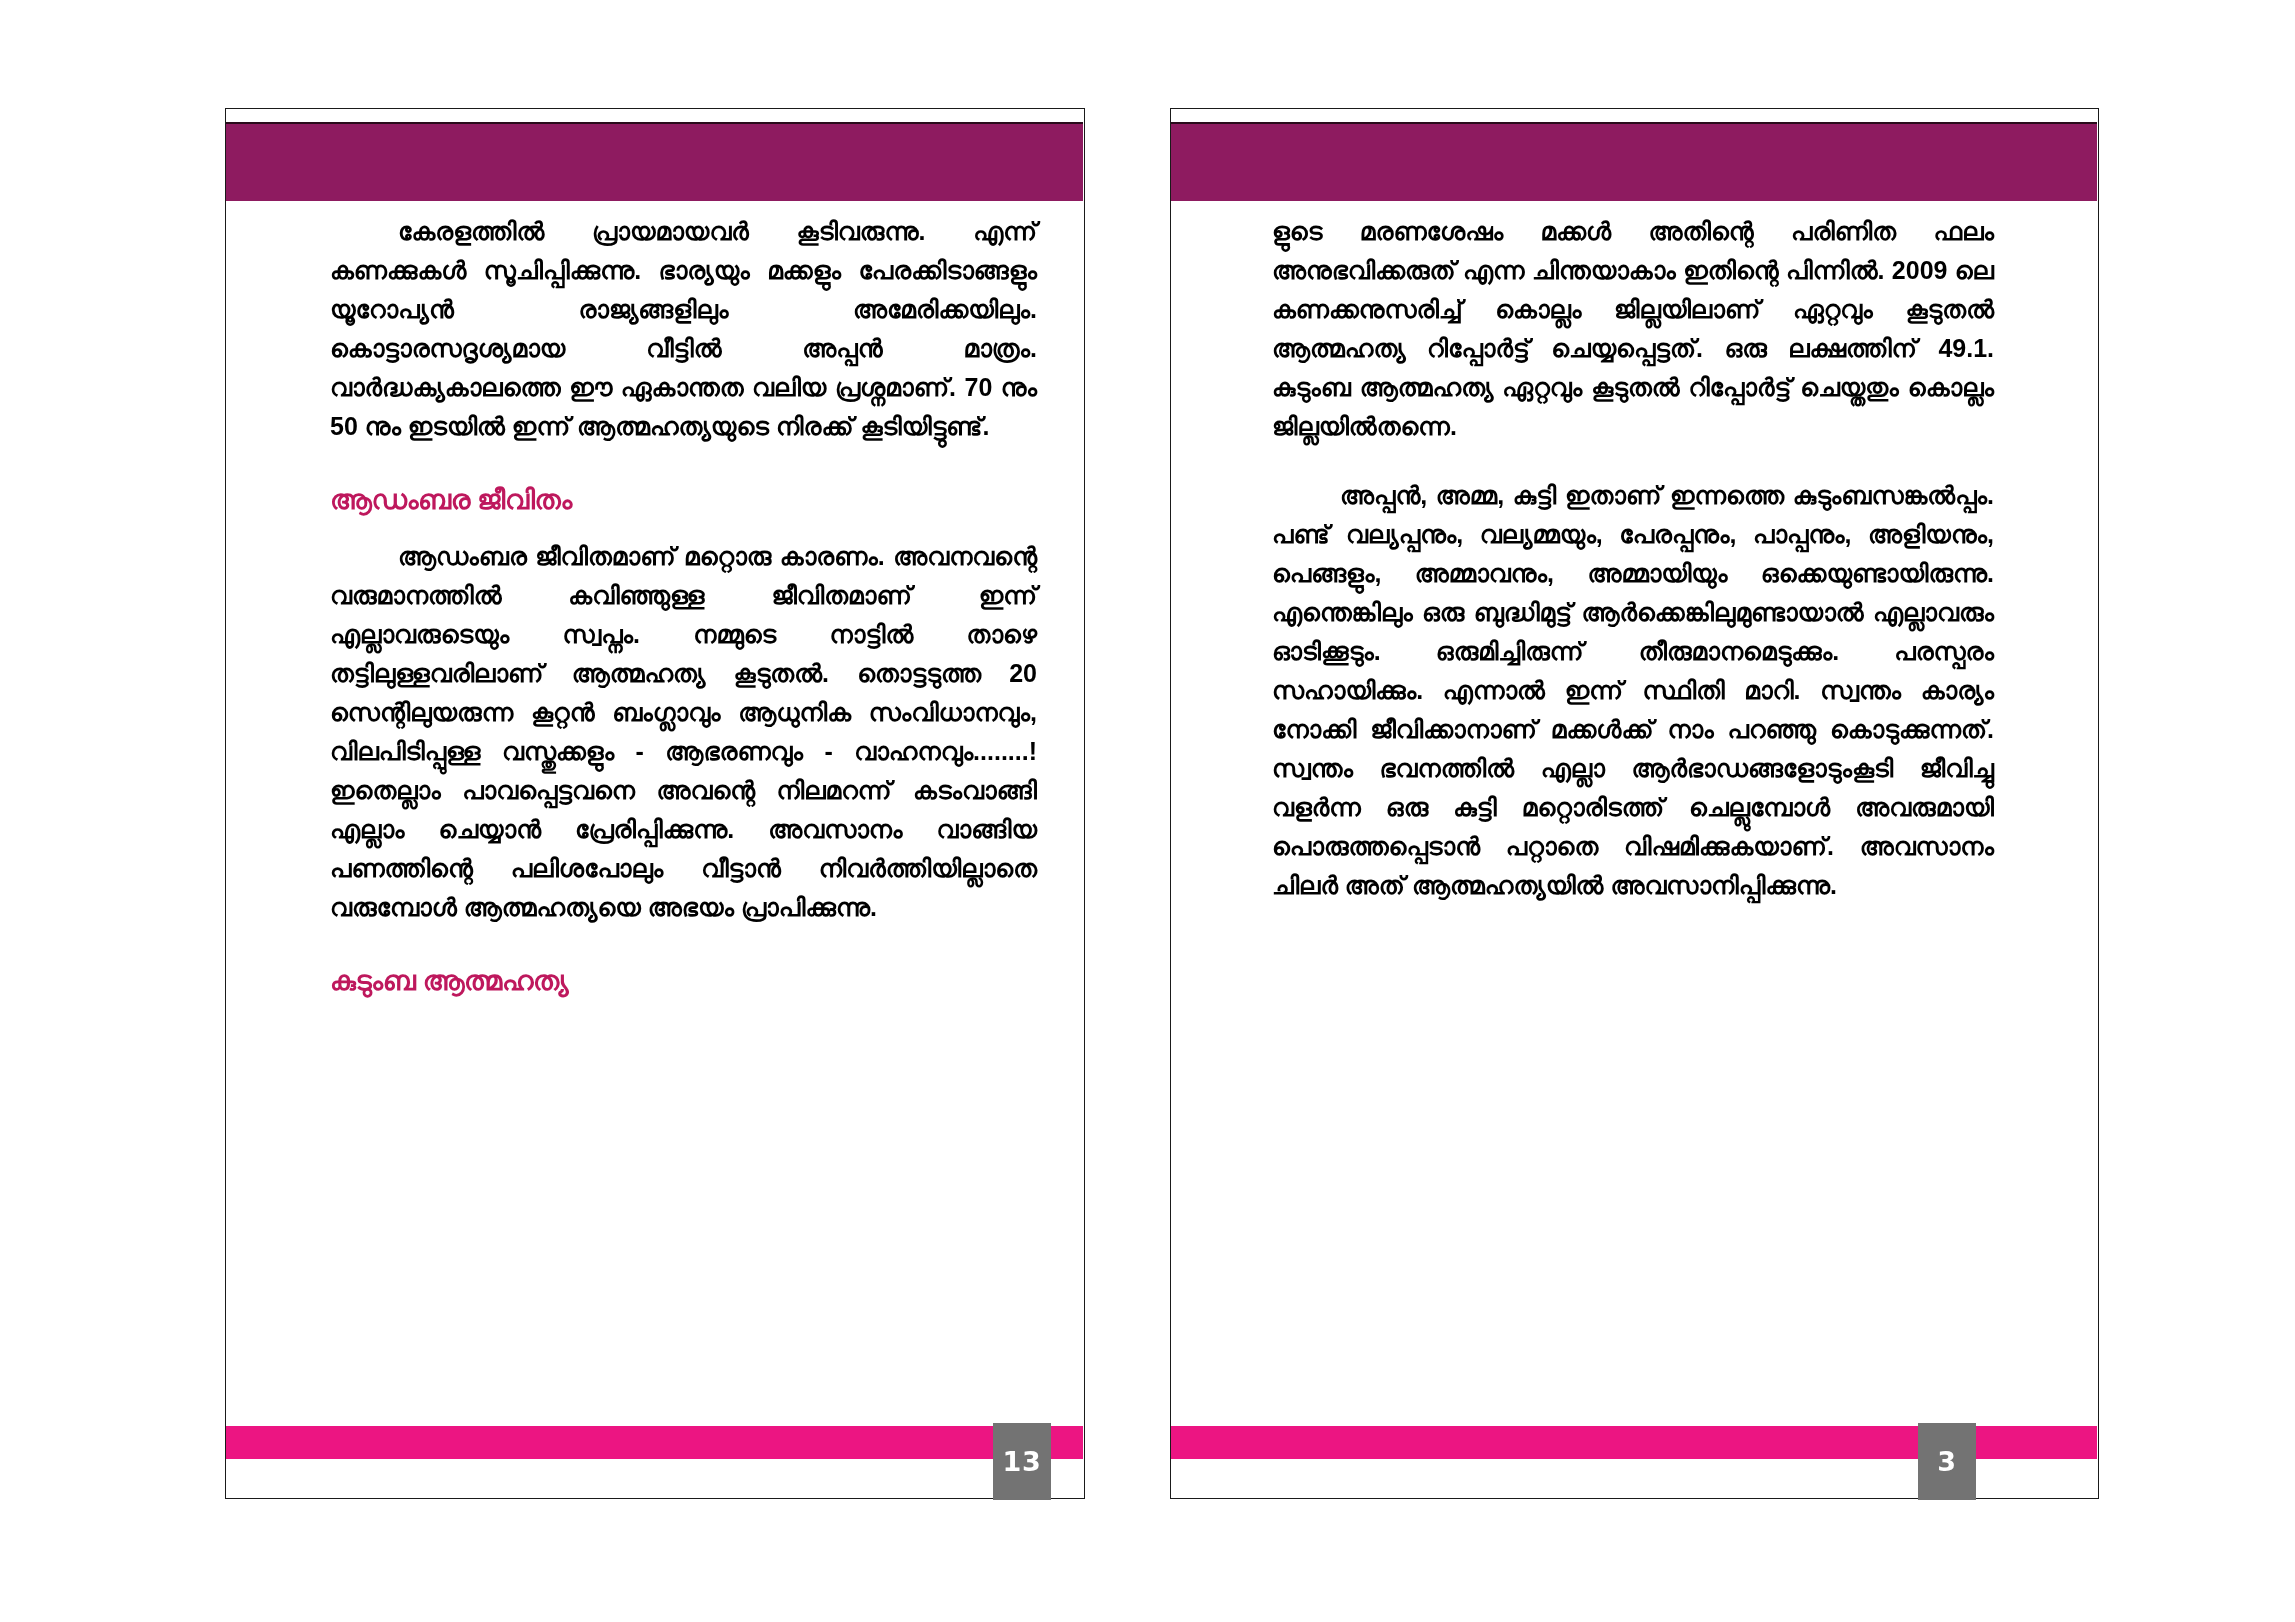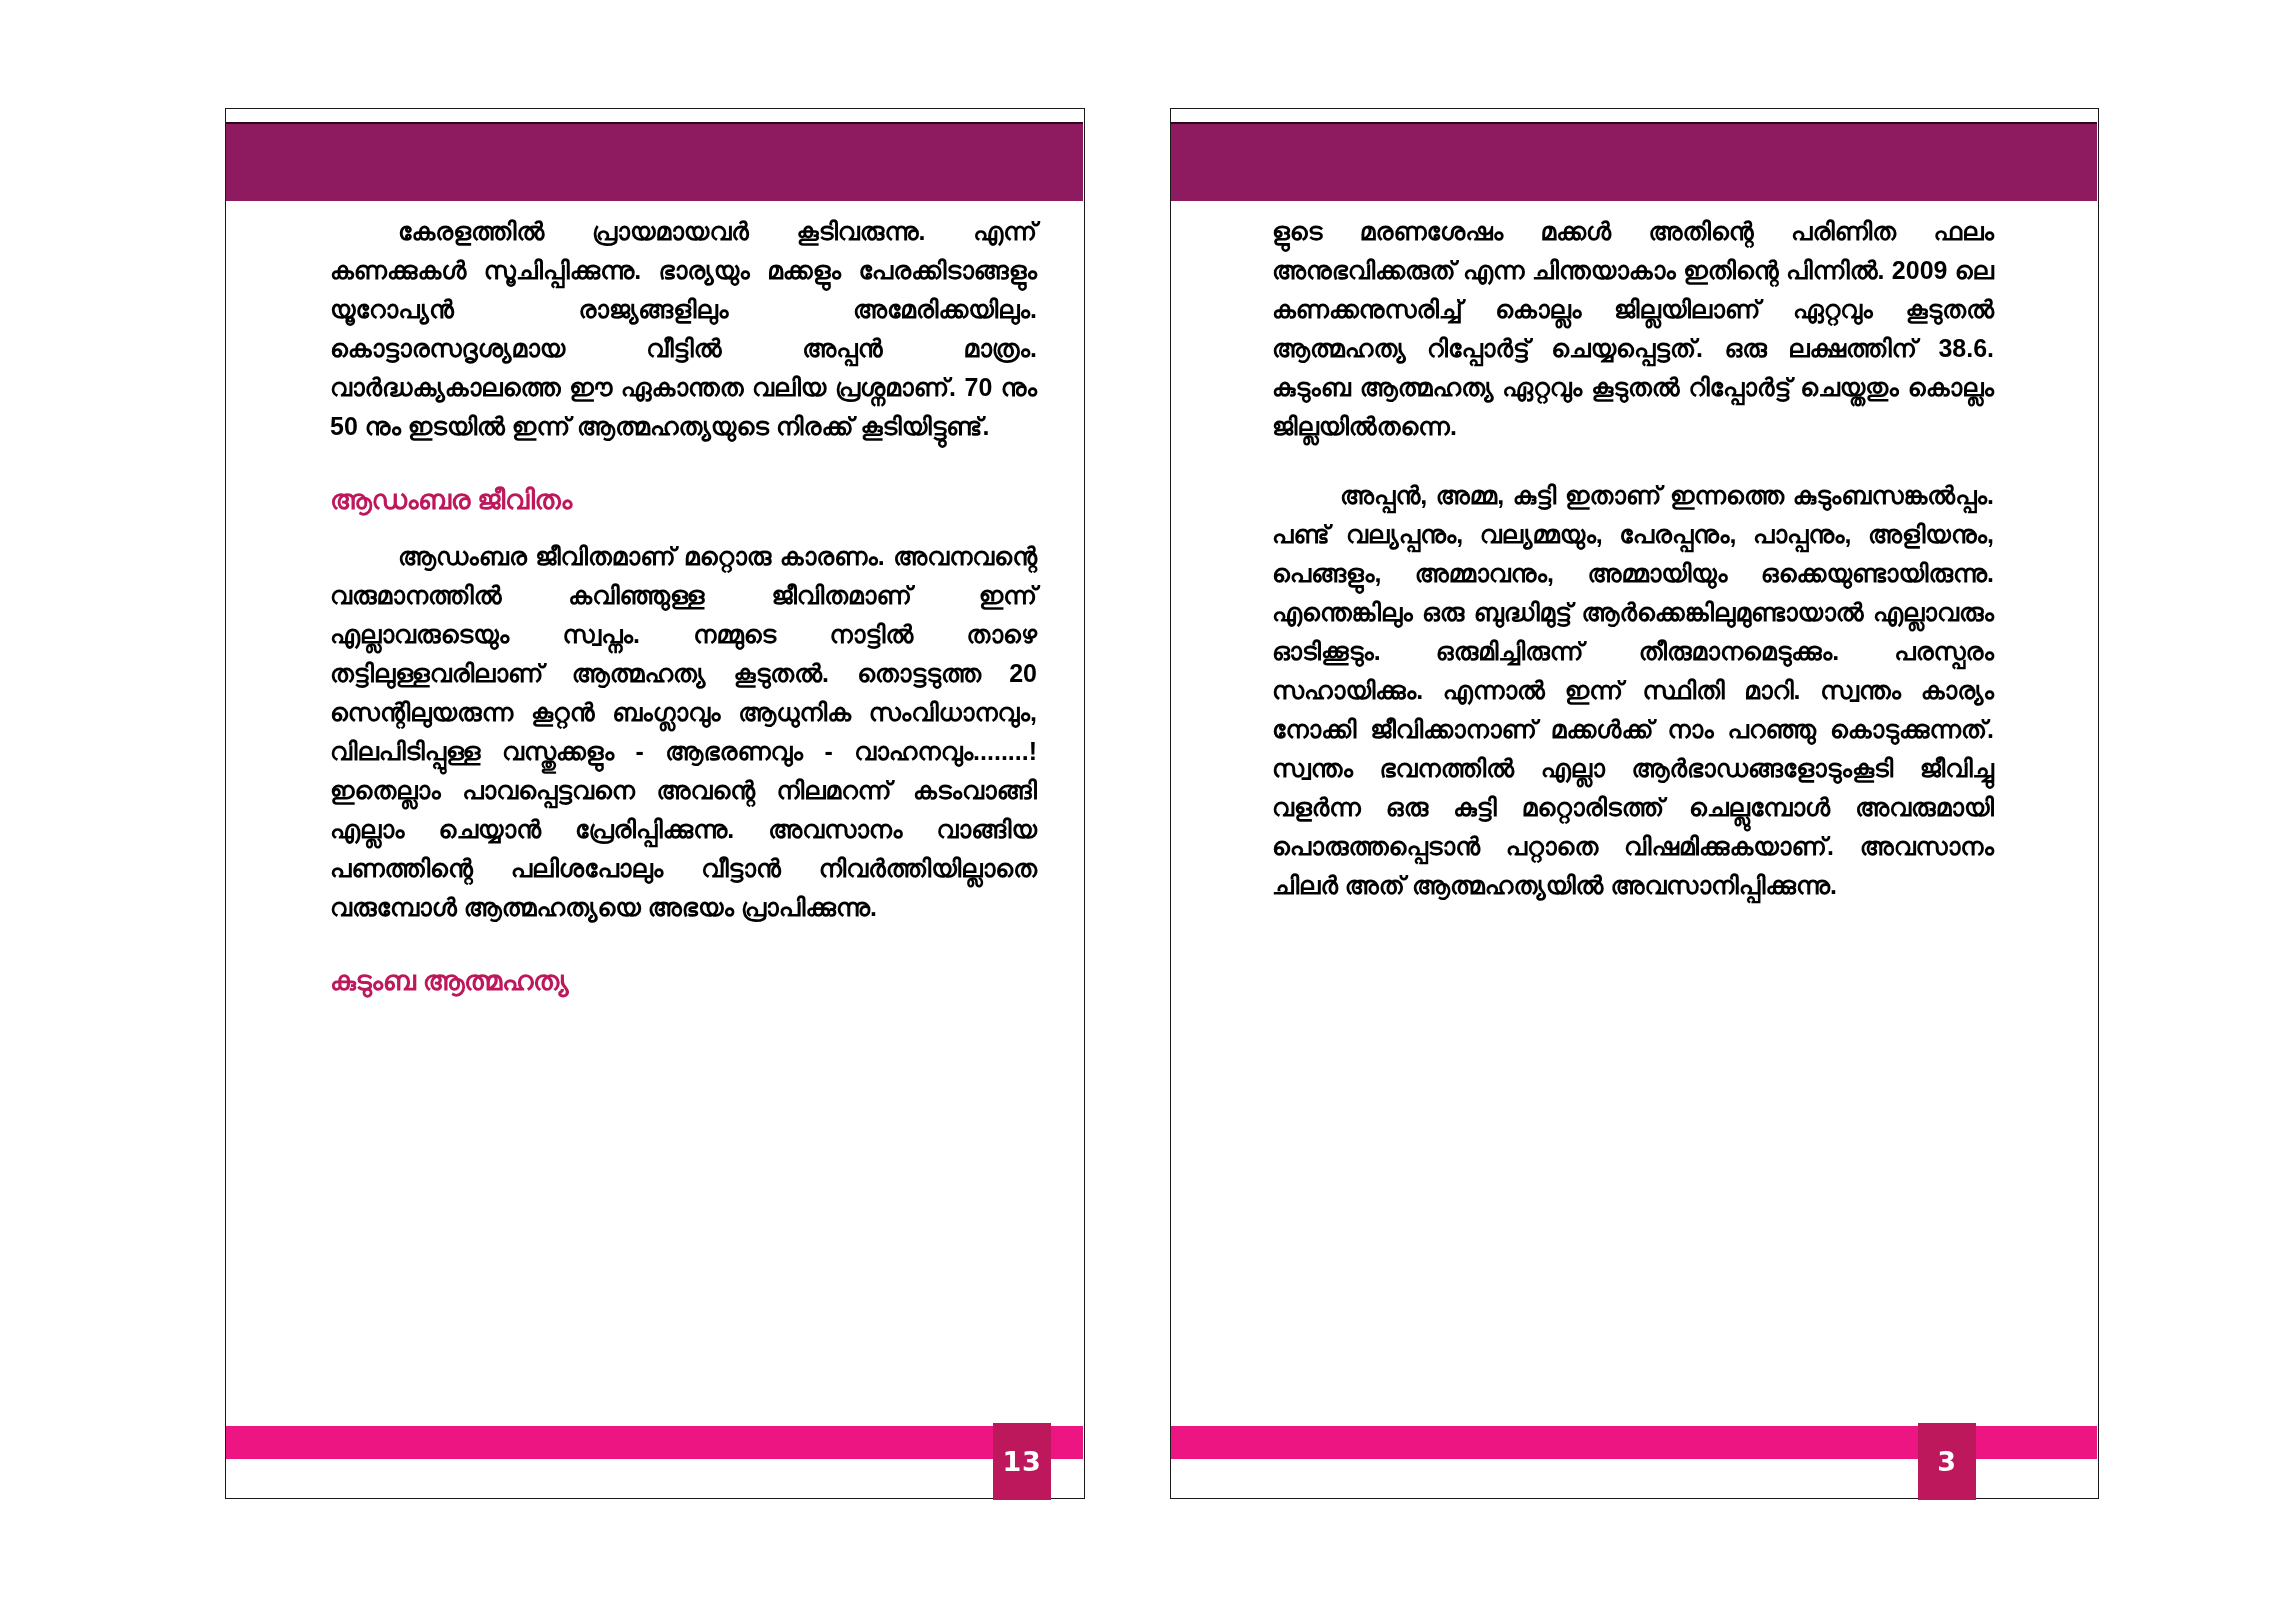"ളുടെ മരണശേഷം മക്കൾ അതിന്റെ പരിണിത" p.para { text: 38.6 -> 49.1 }
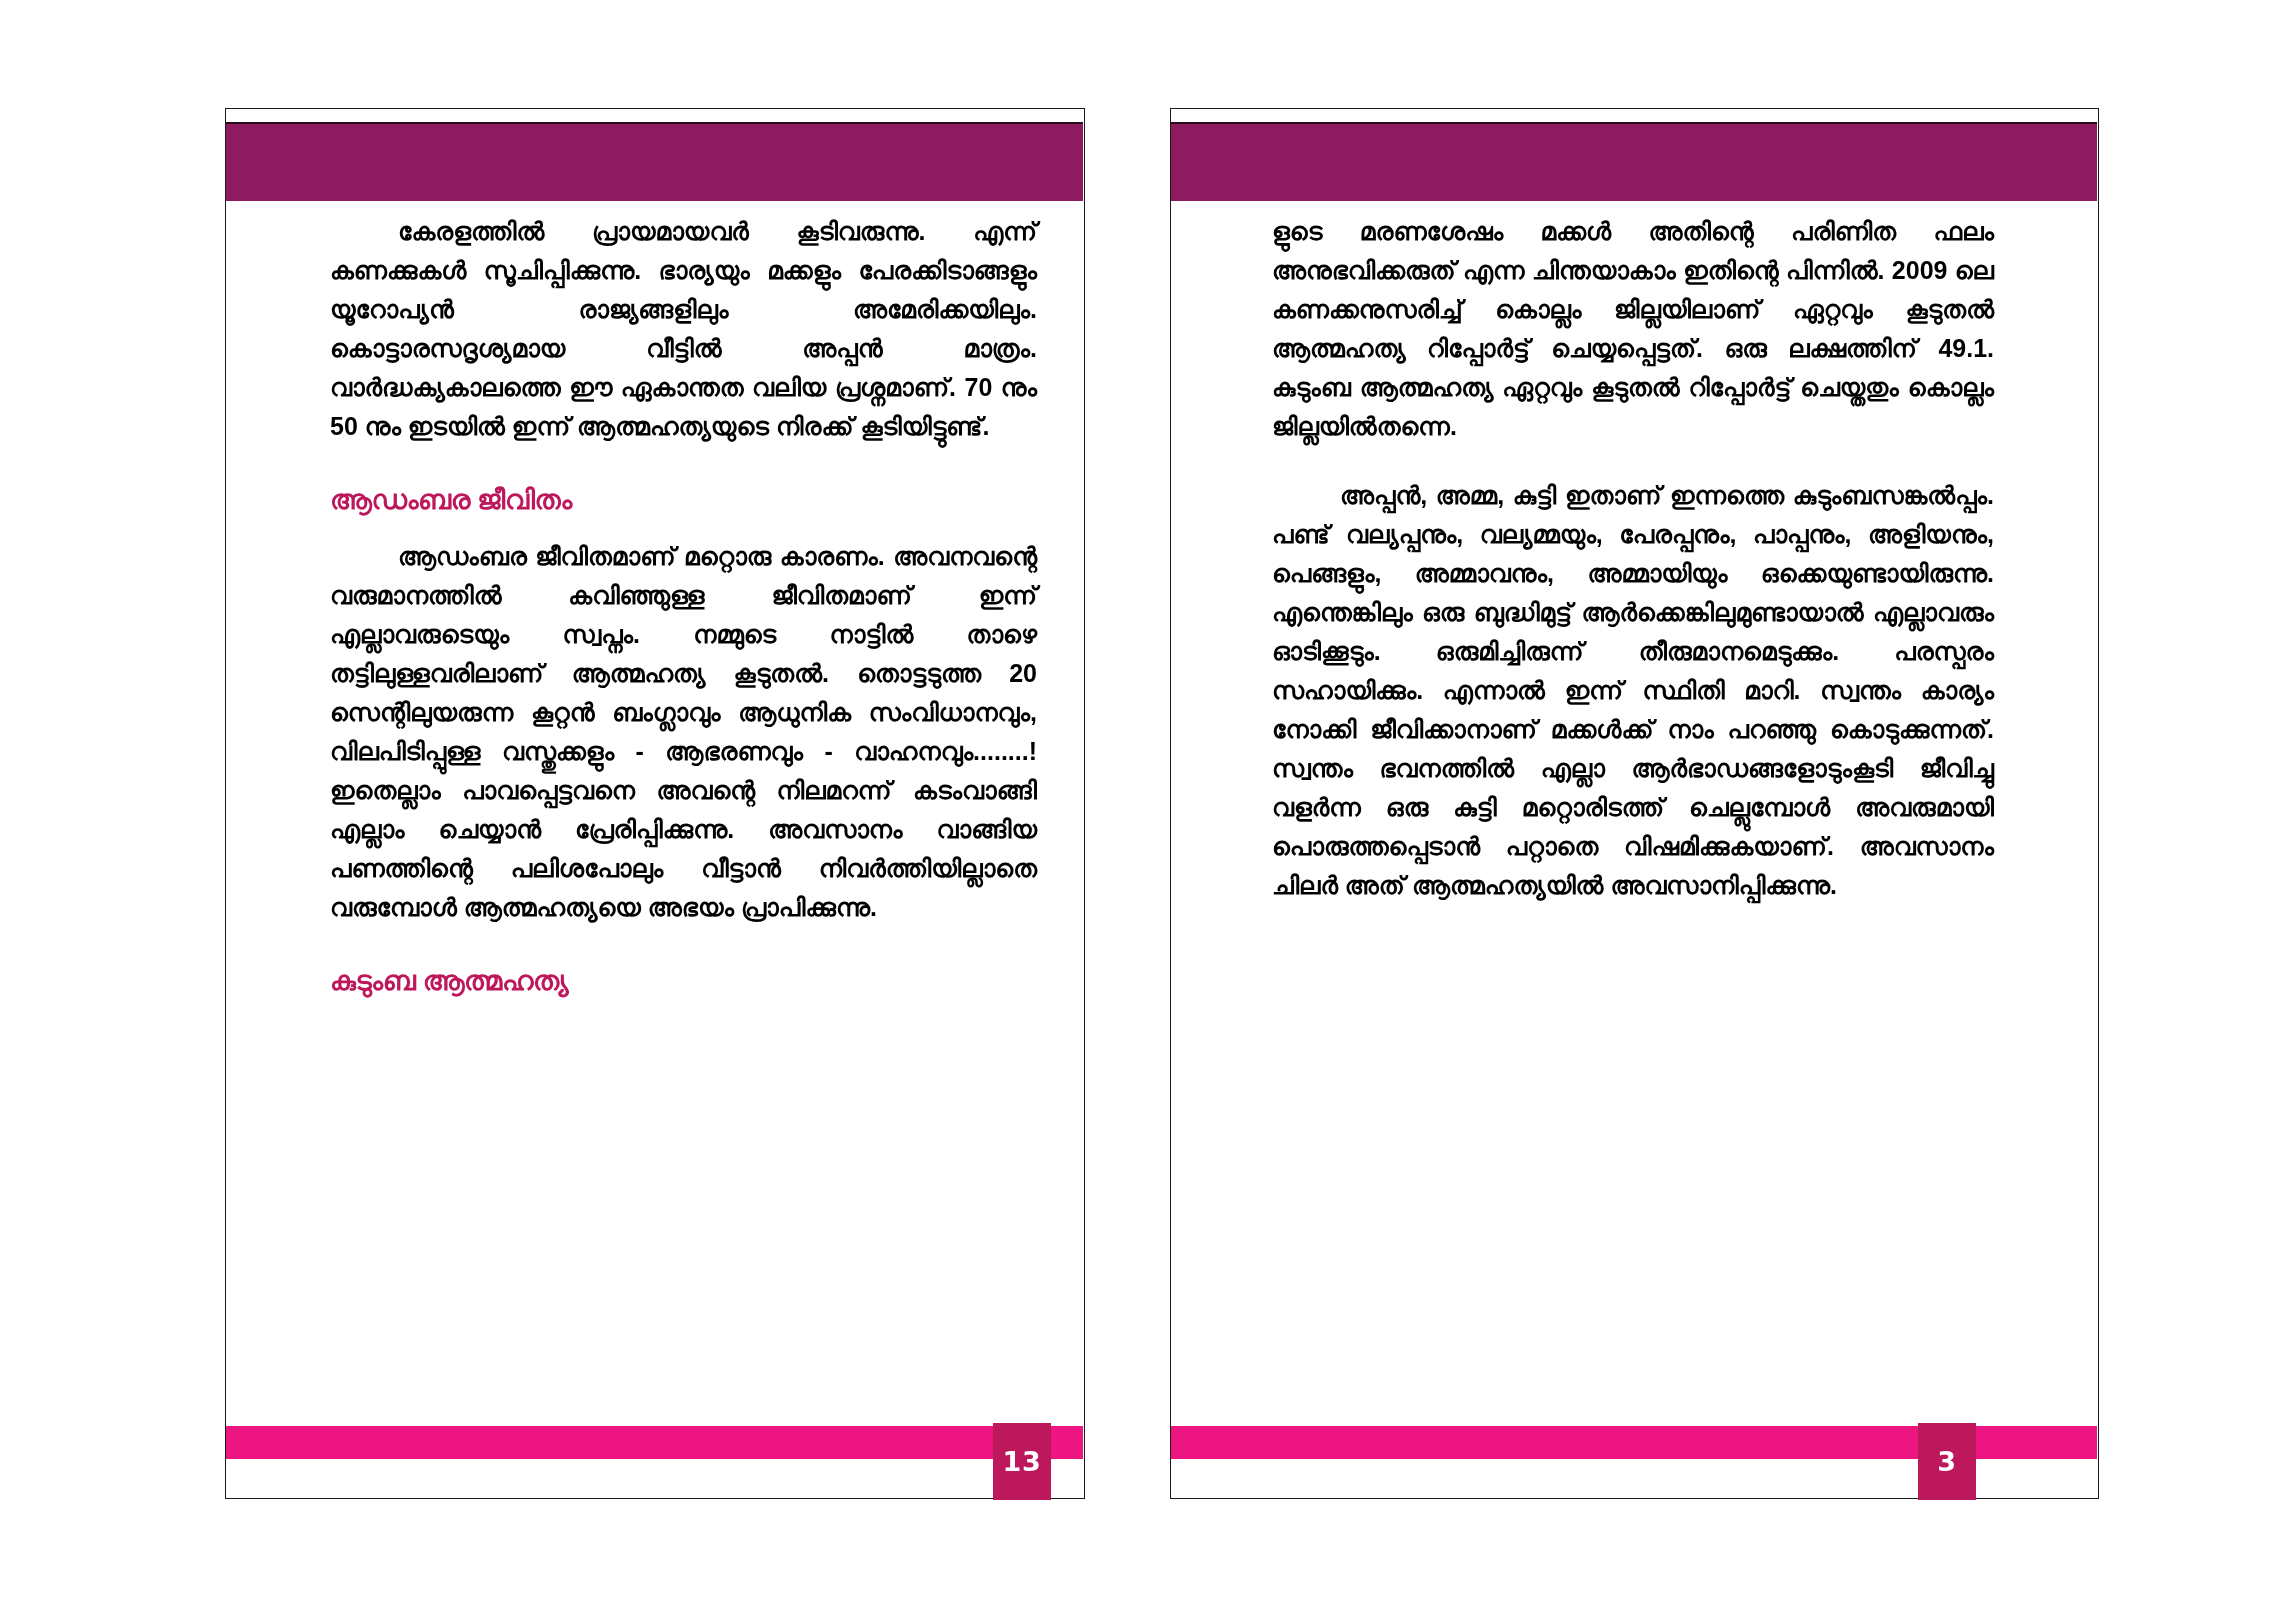"13" .folio { background: #be185d -> #737373 }
